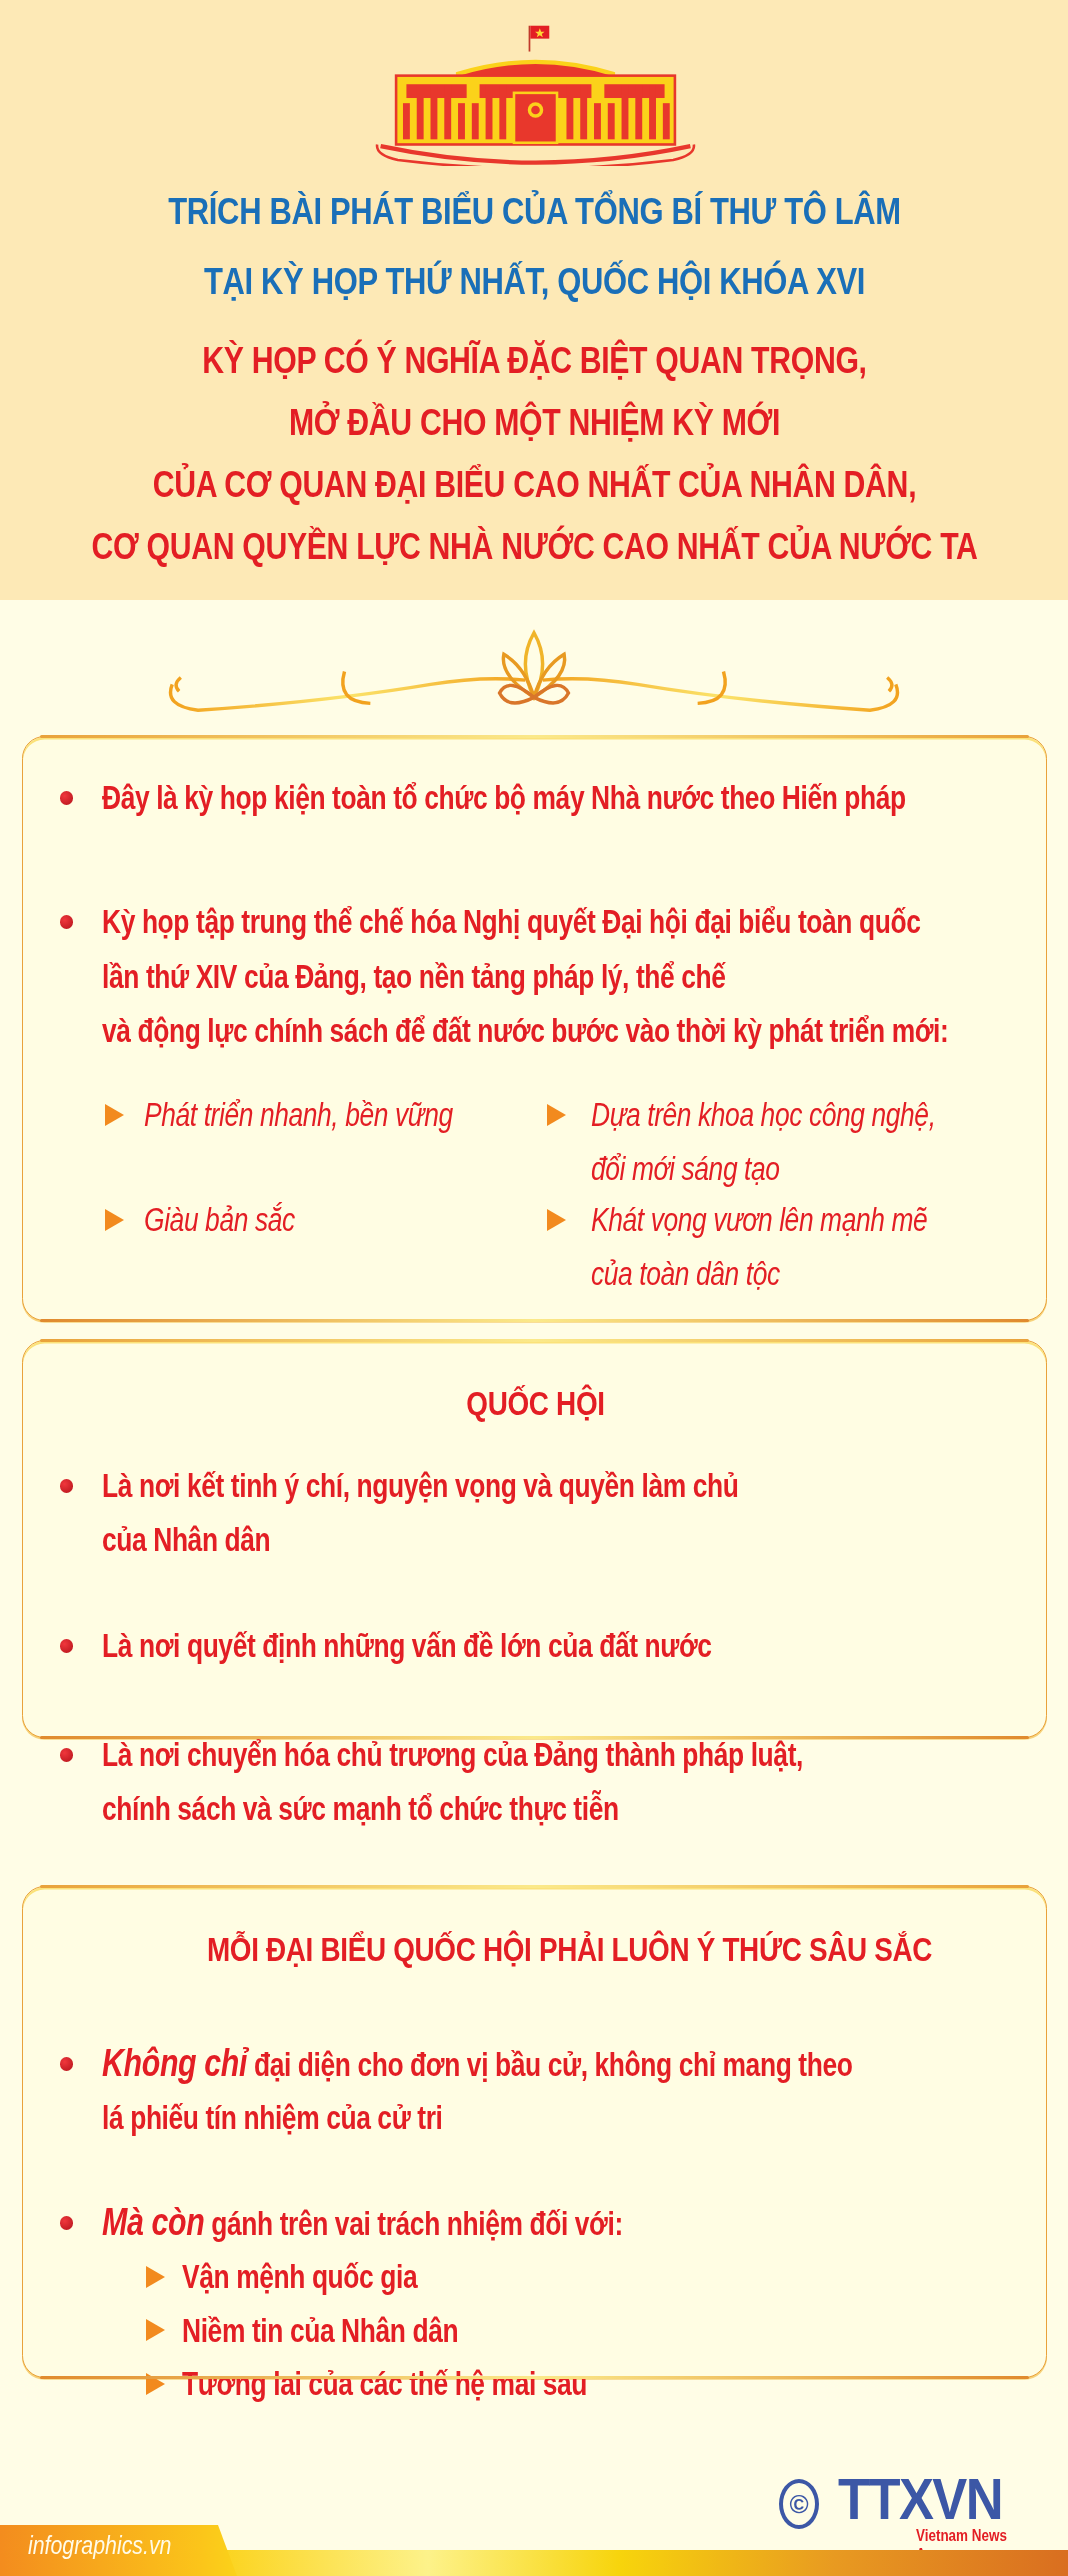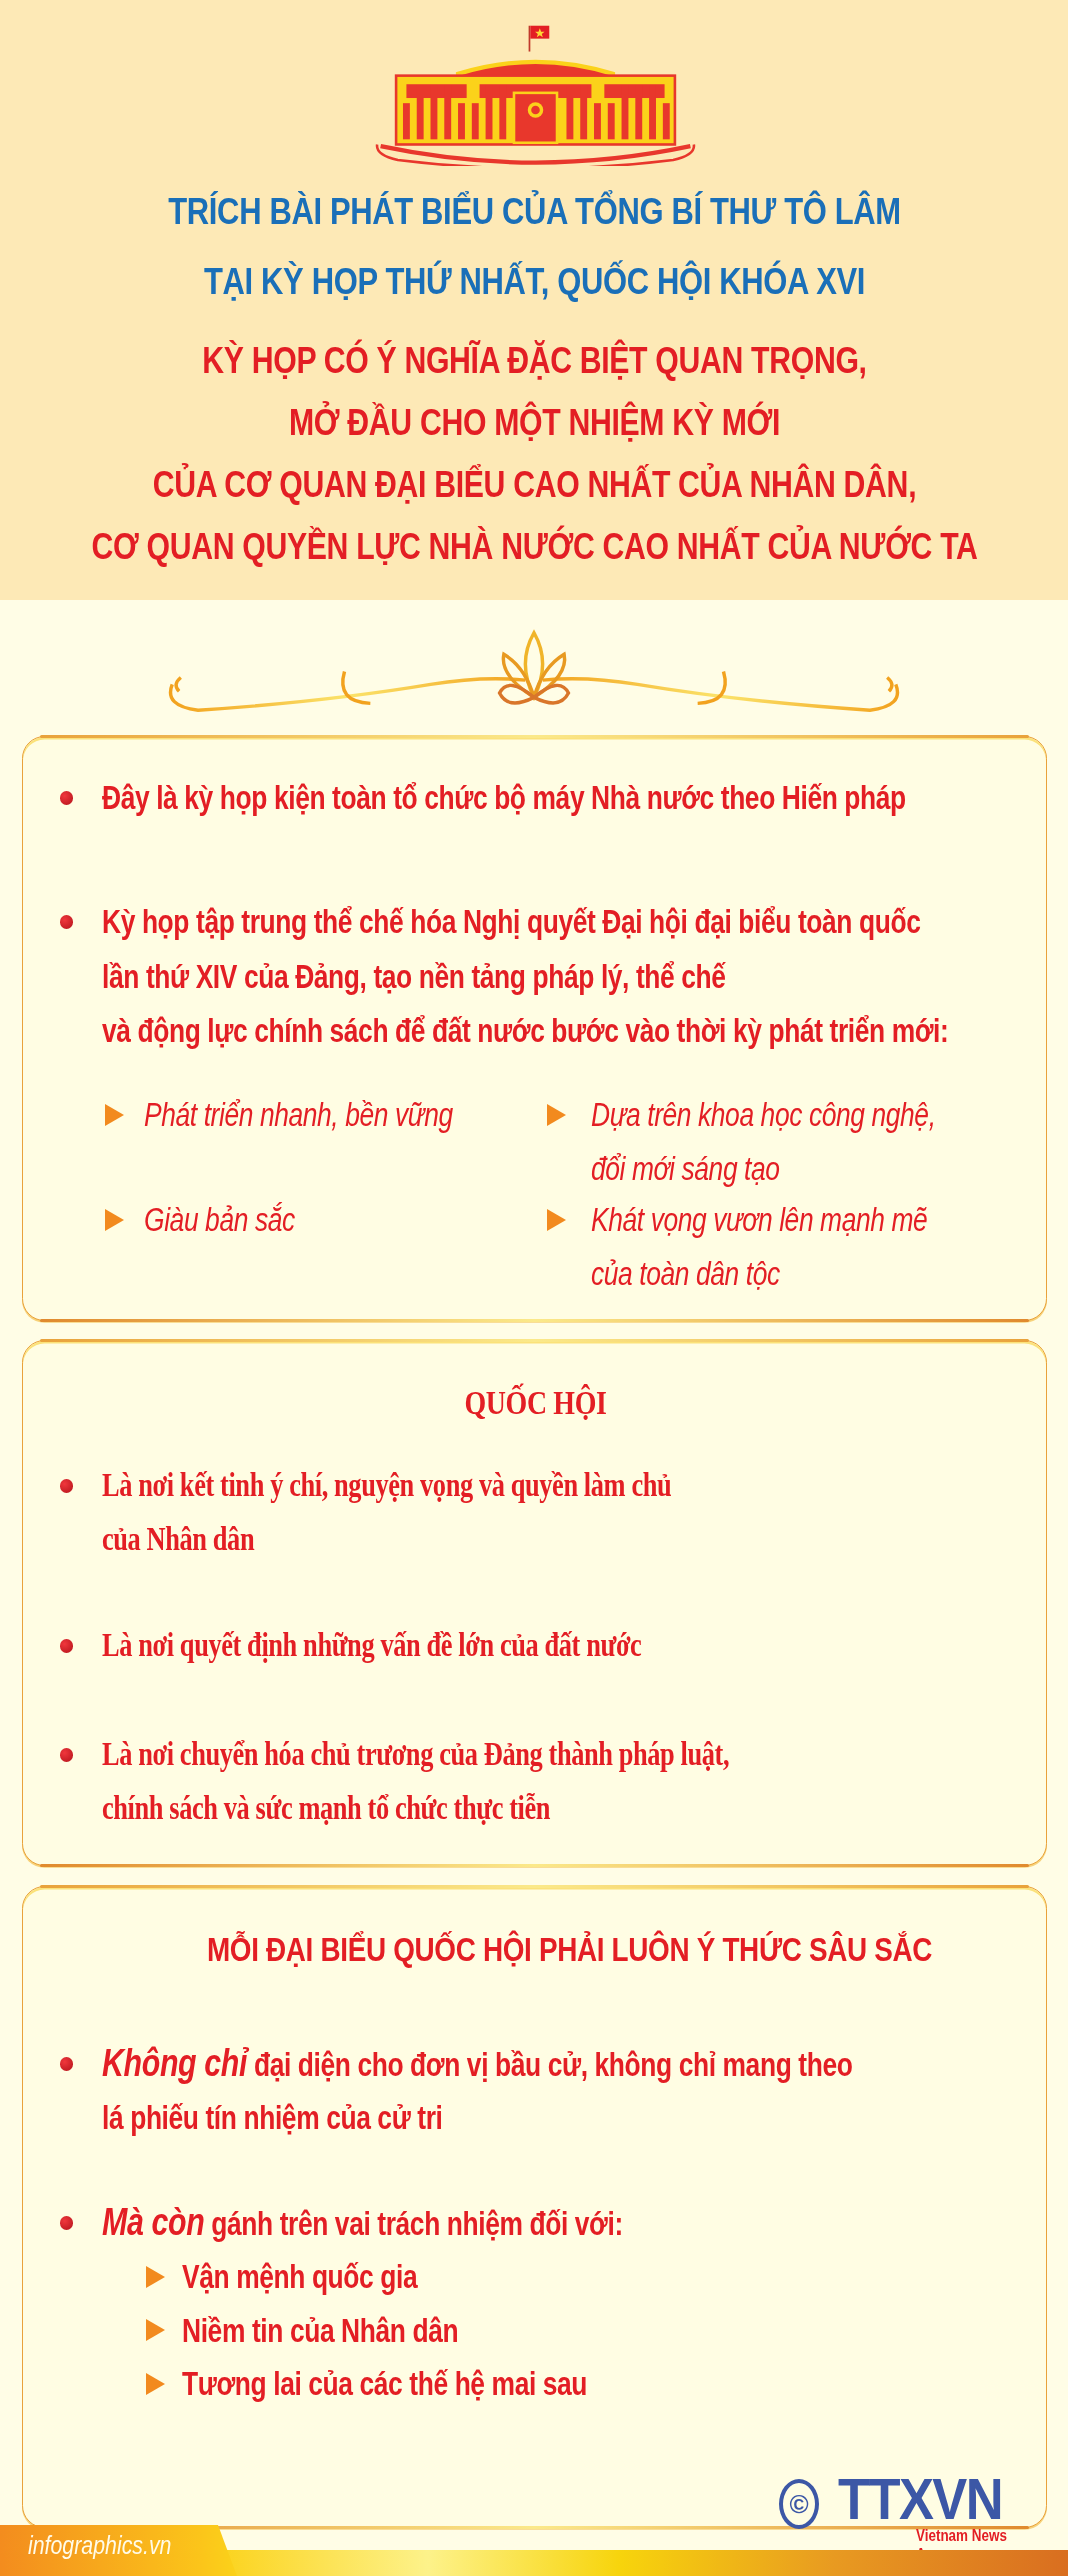"QUỐC HỘI" div.box { font-family: Liberation Serif, serif -> none; height: 526px -> 398px }
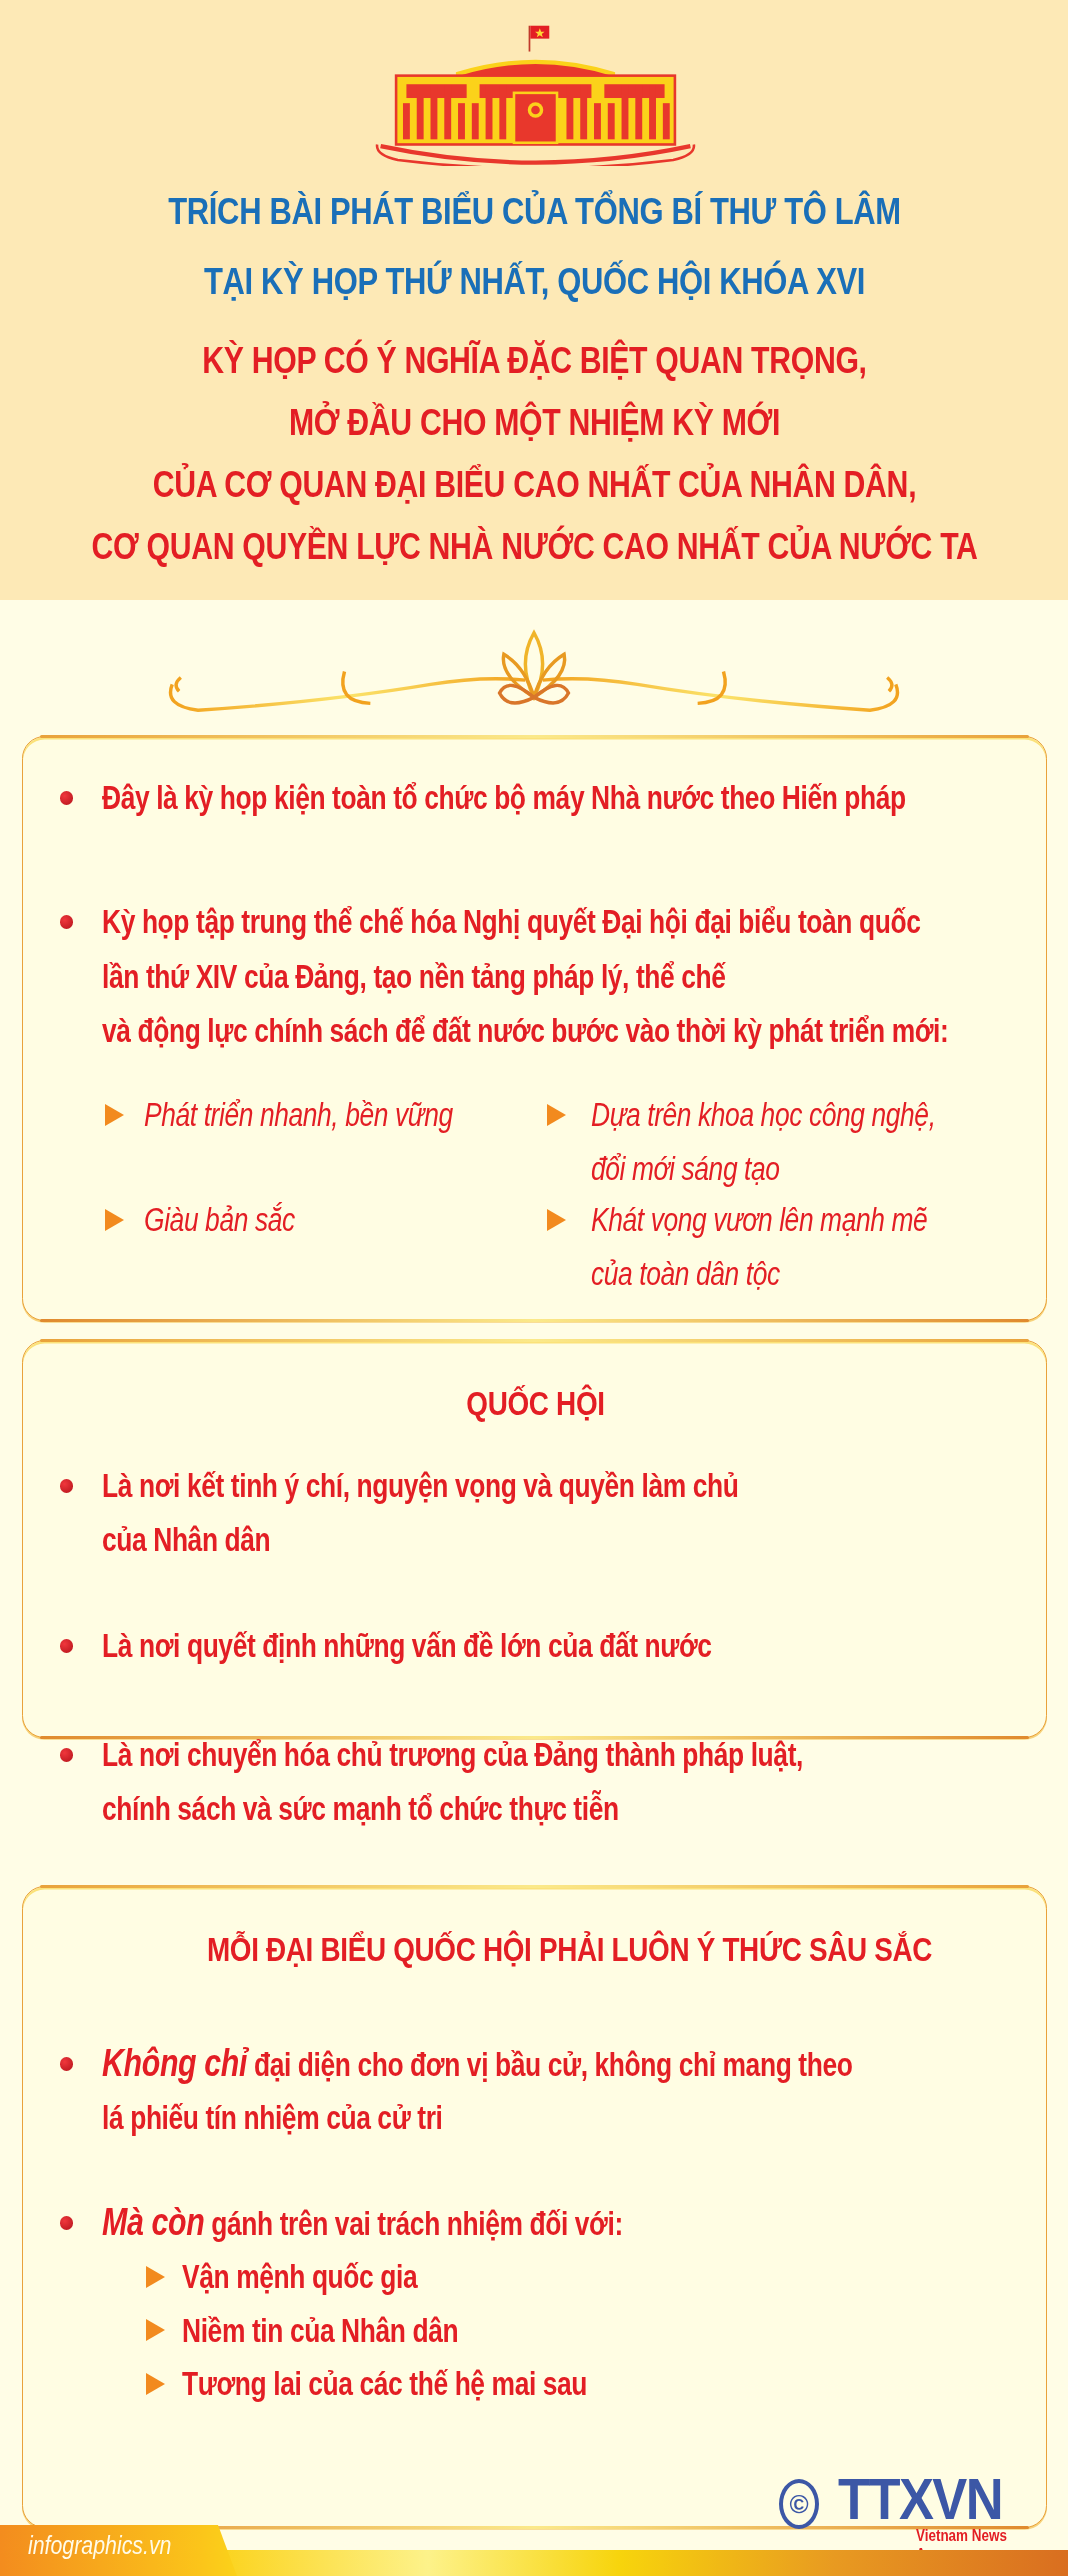"MỖI ĐẠI BIỂU QUỐC HỘI" div.box { height: 642px -> 492px }
